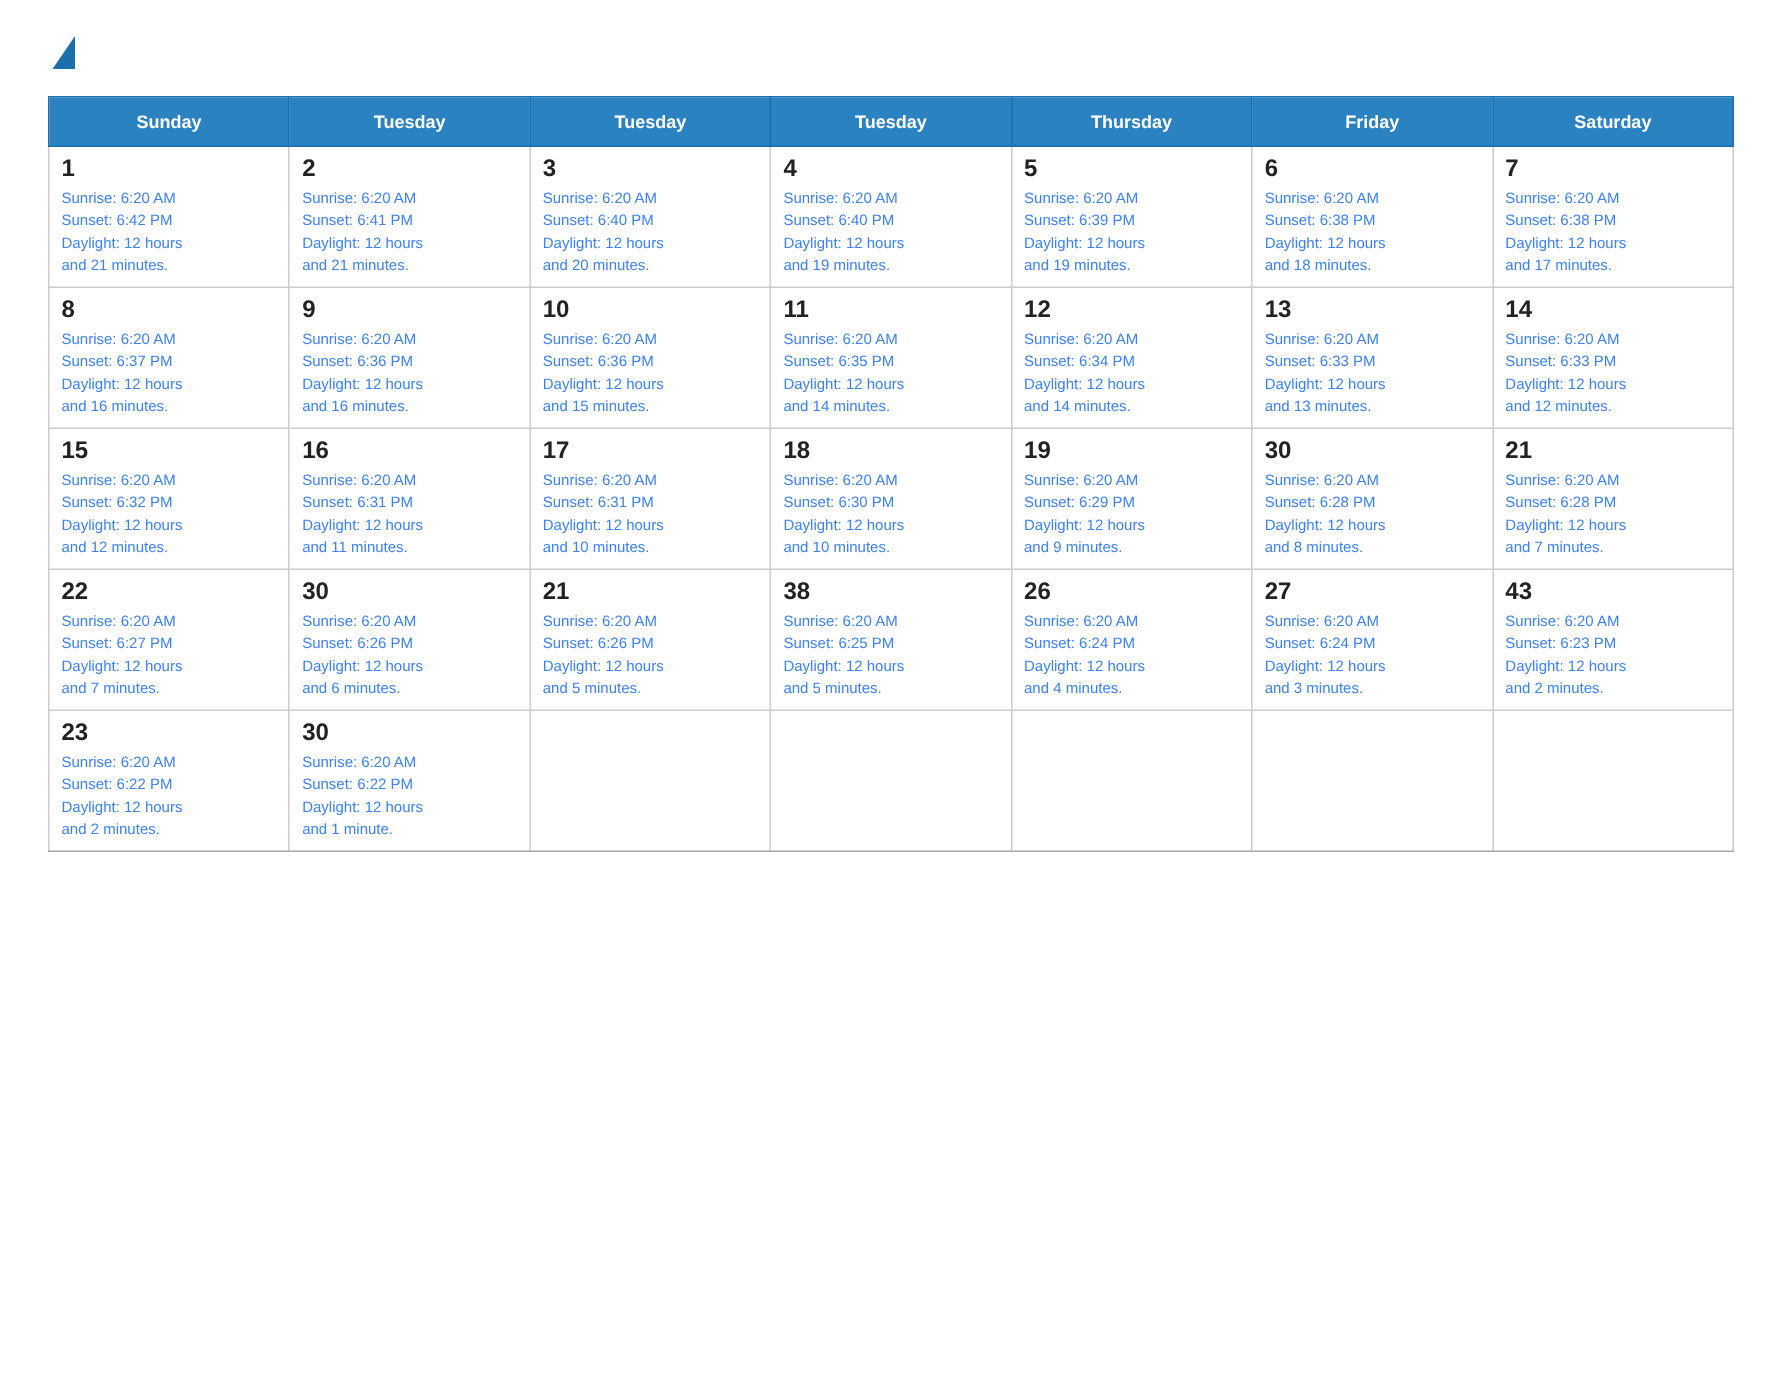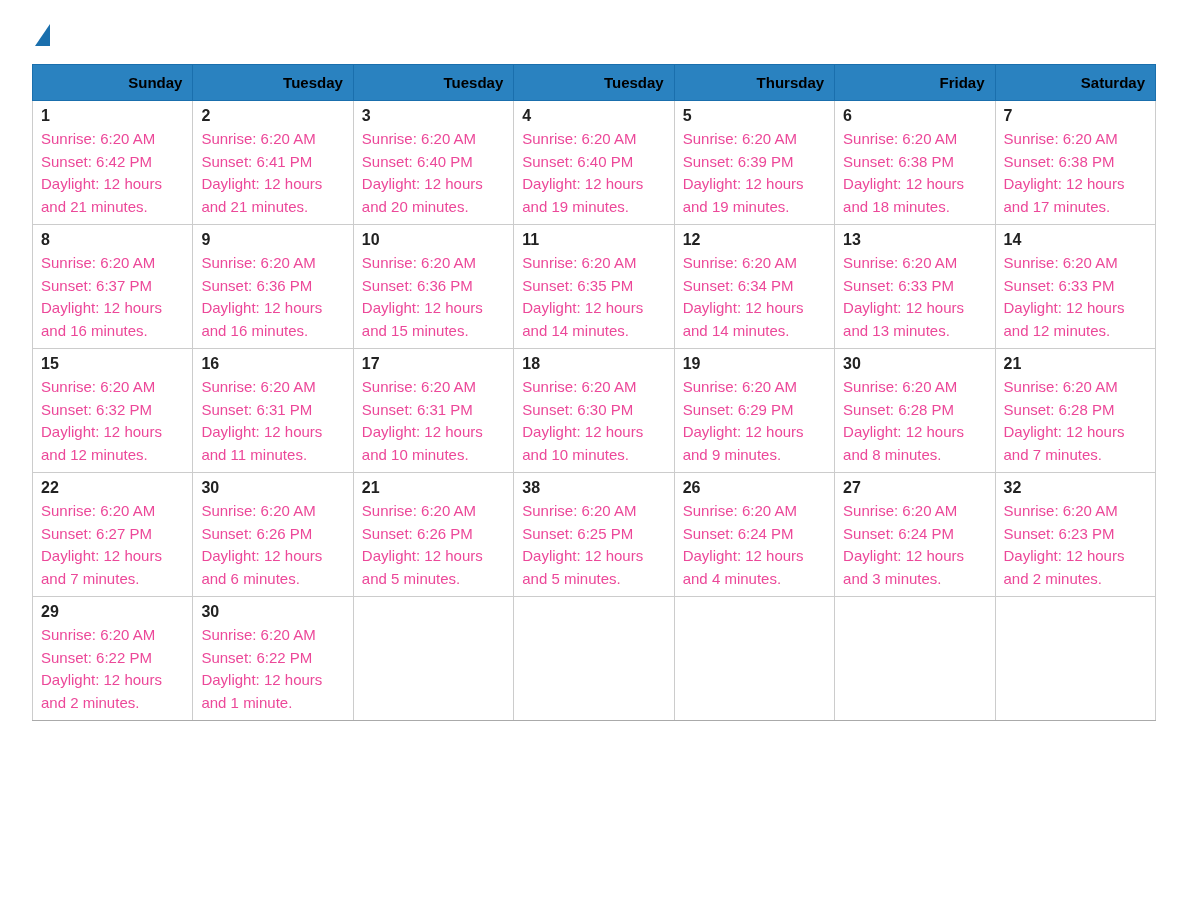"Sunday" .calendar th { color: #000000 -> #ffffff; font-size: 15px -> 12px; text-align: right -> center }
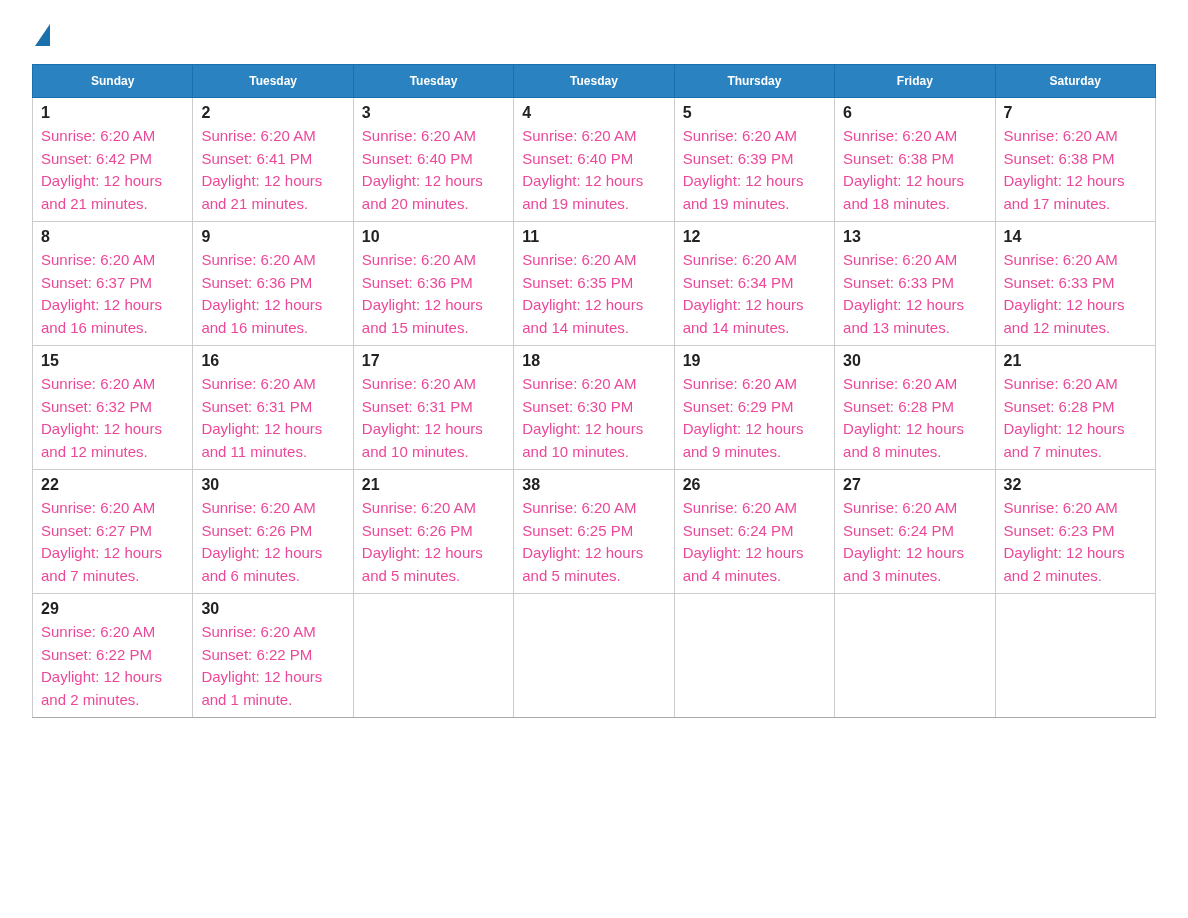"Sunrise: 6:20 AM" .day-info { color: #ec4899 -> #3b82f6; font-size: 15px -> 10px }
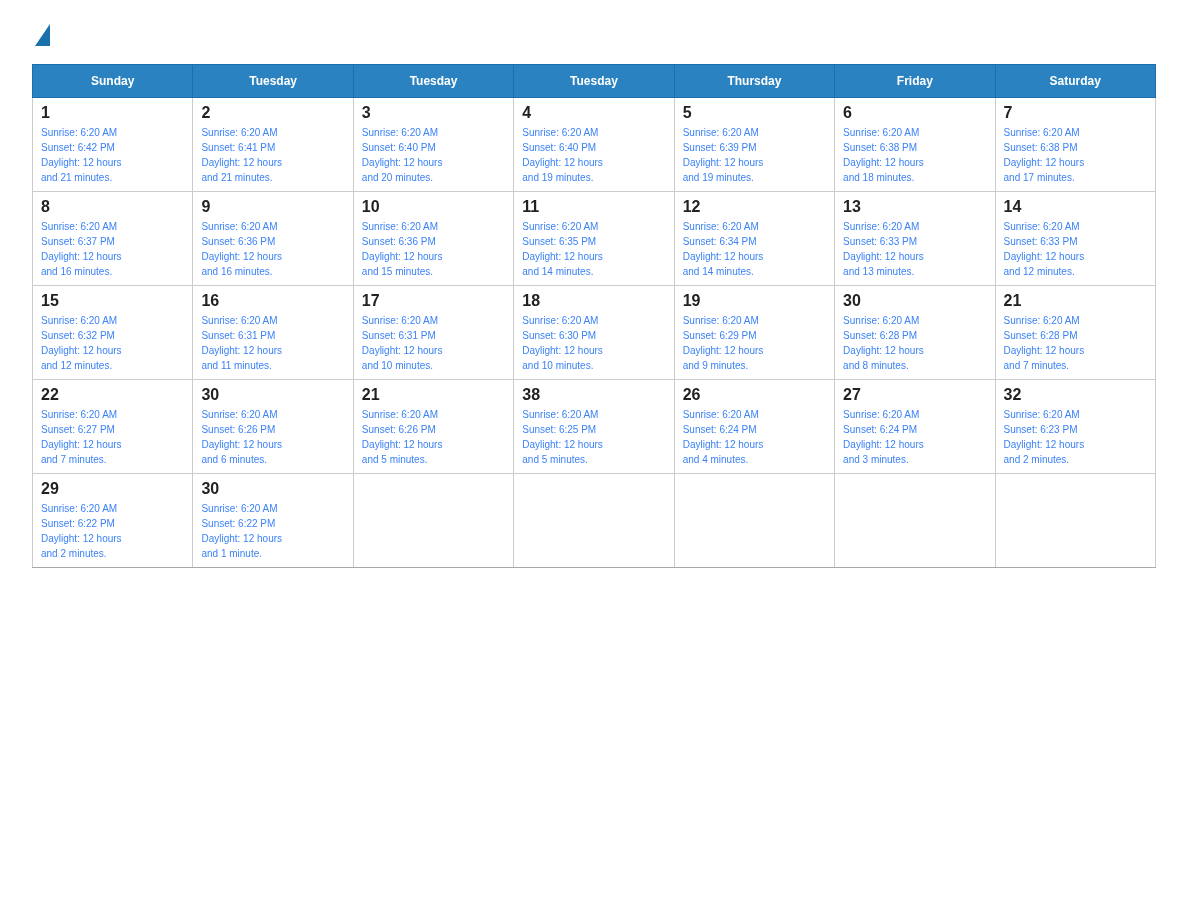"32" span.day-num { text: 32 -> 43 }
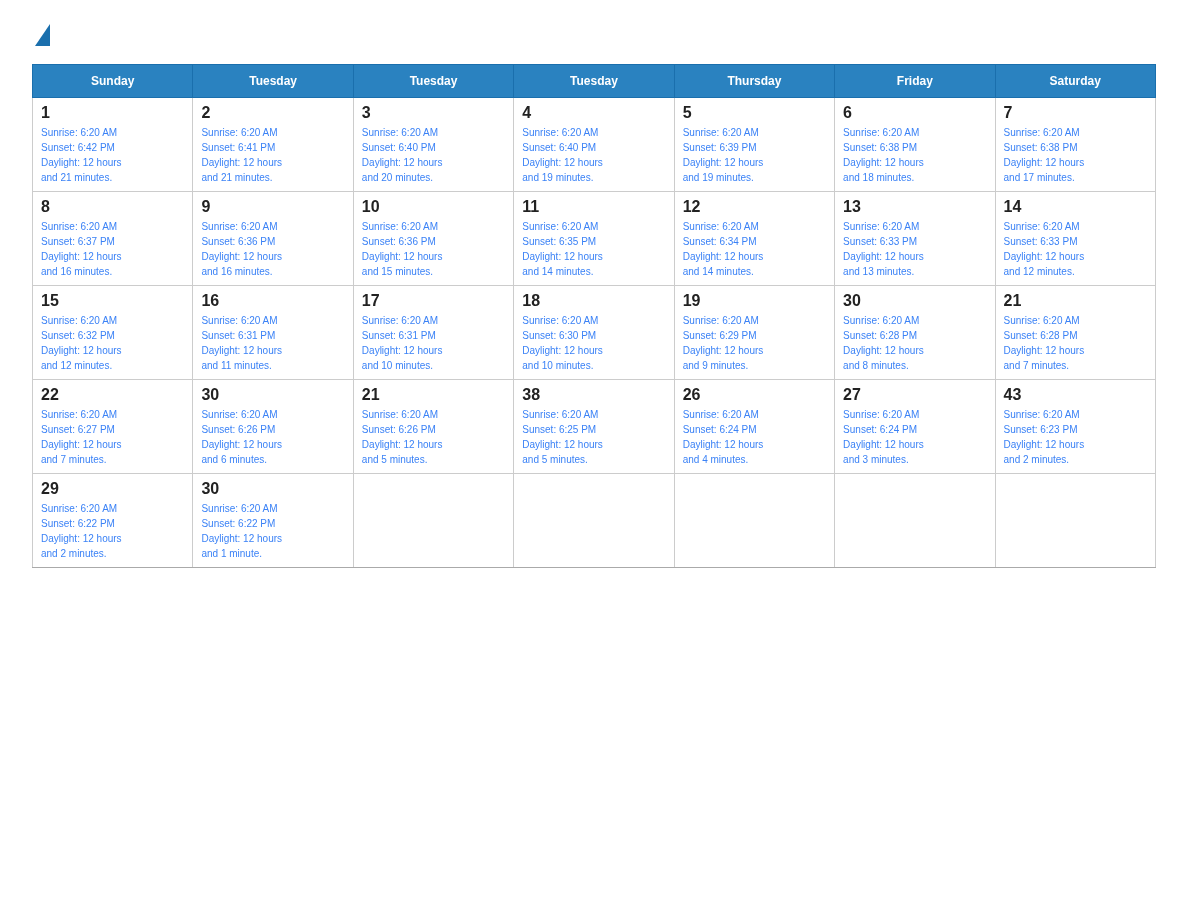"29" span.day-num { text: 29 -> 23 }
